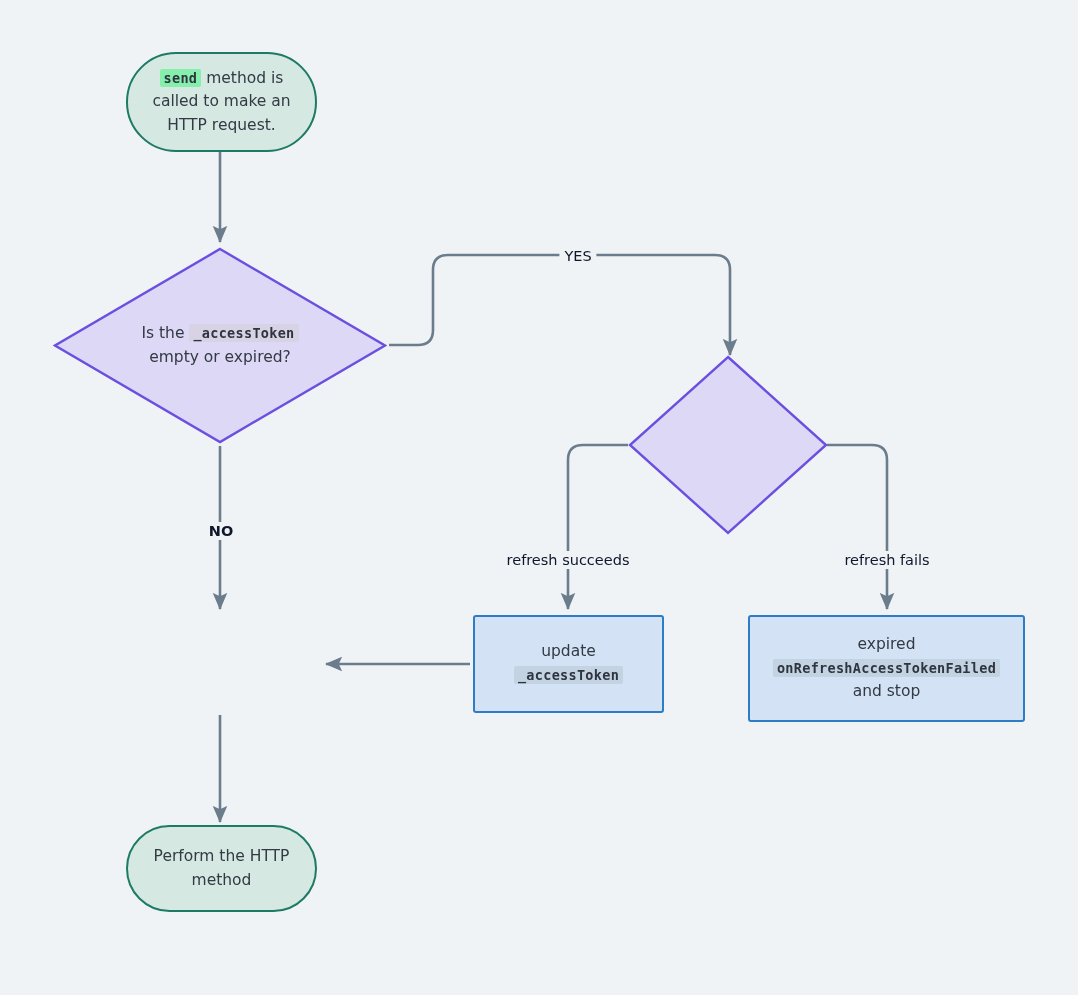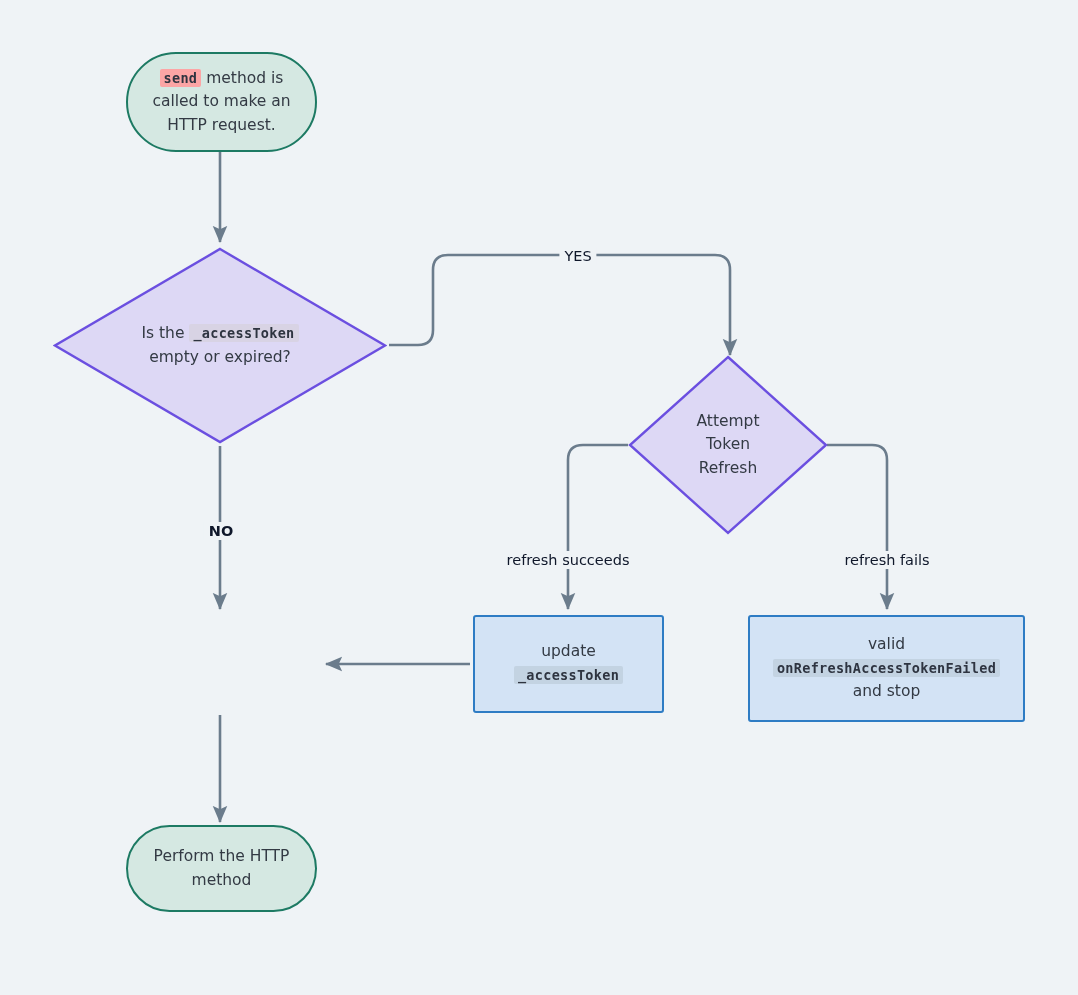"send" .terminal code { background: #fca5a5 -> #86efac }
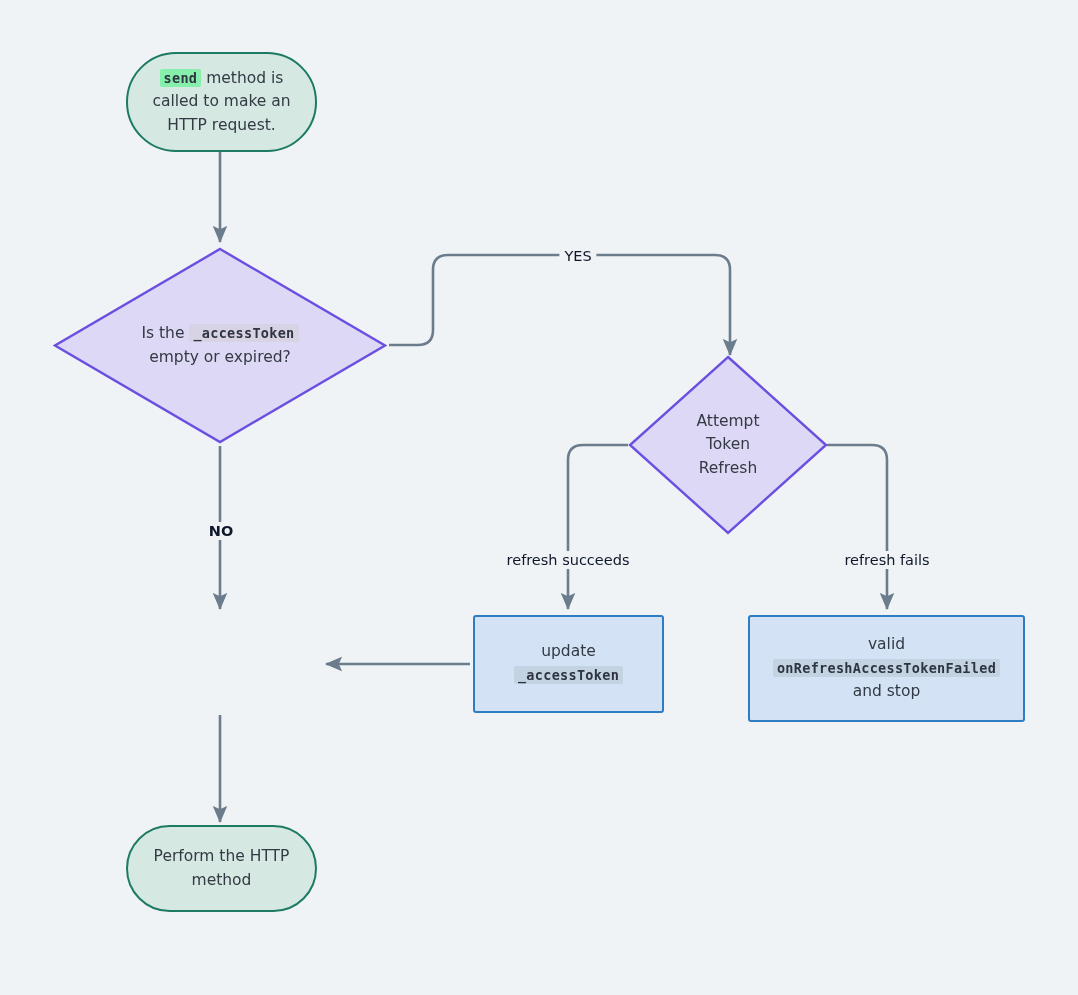"Attempt Token Refresh" div.node-inner { html: <div>Attempt Token Refresh</div> -> none }
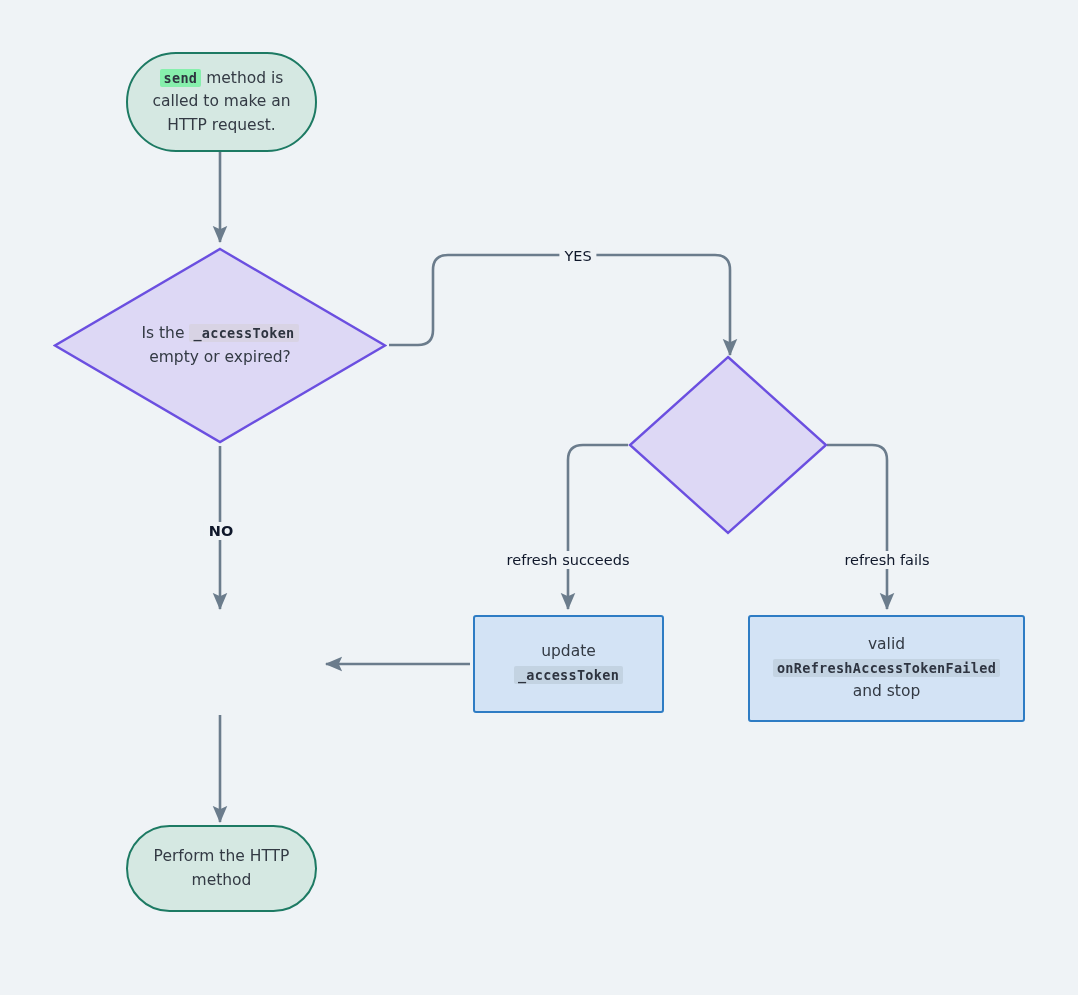"valid" span { text: valid -> expired }
